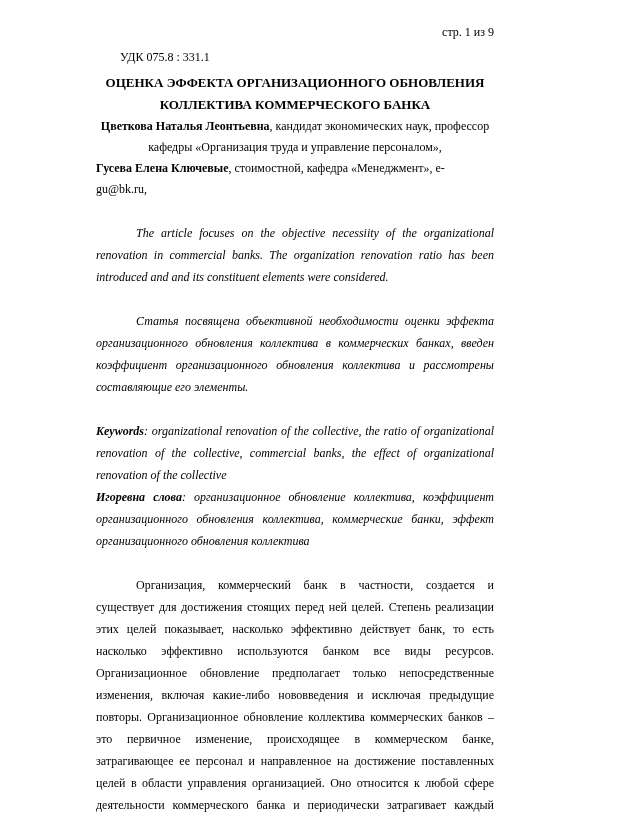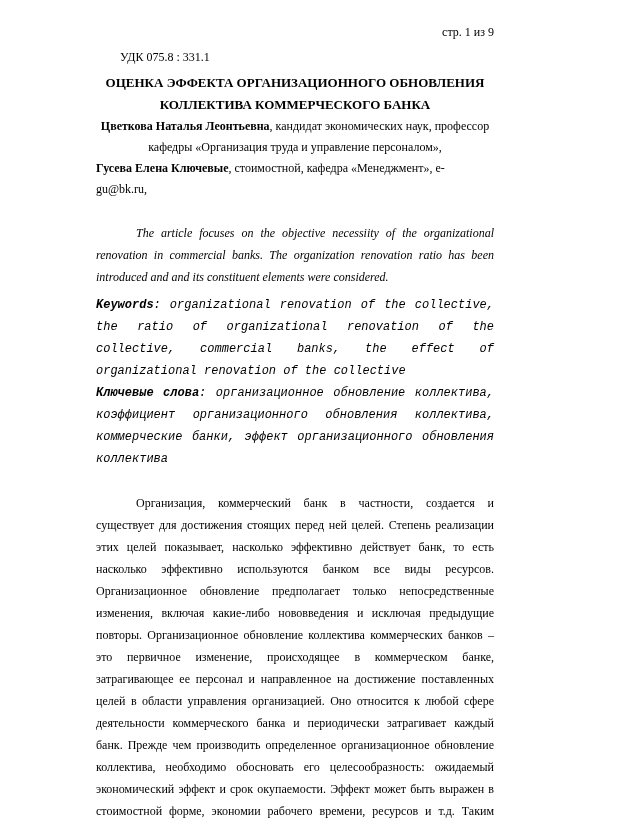"Статья посвящена объективной" p.abstract { html: none -> <p>Статья посвящена объективной необходимости оценки эффекта организационного обновления коллектива в коммерческих банках, введен коэффициент организационного обновления коллектива и рассмотрены составляющие его элементы.</p> }
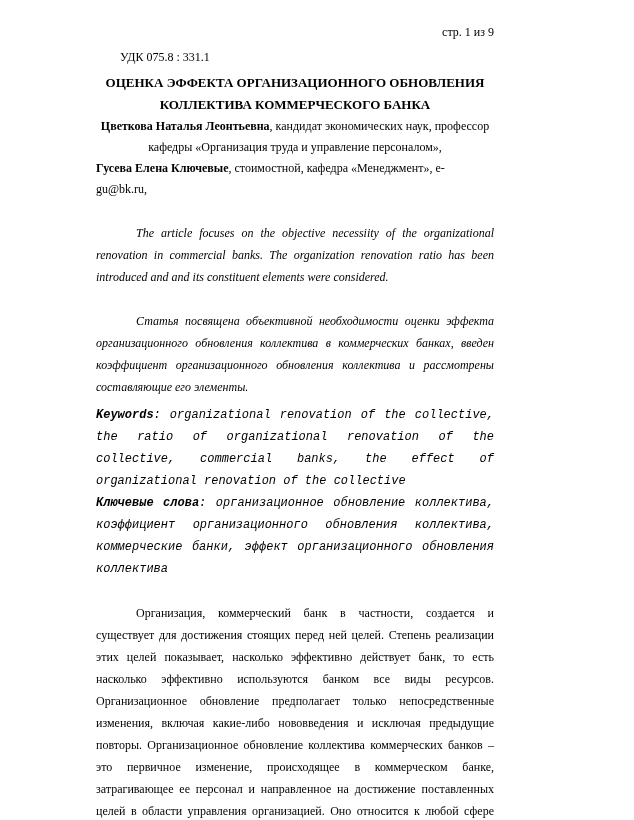"Keywords: organizational renovation of" .keywords-block { font-family: Liberation Mono, monospace -> none; margin-top: 6px -> 22px }
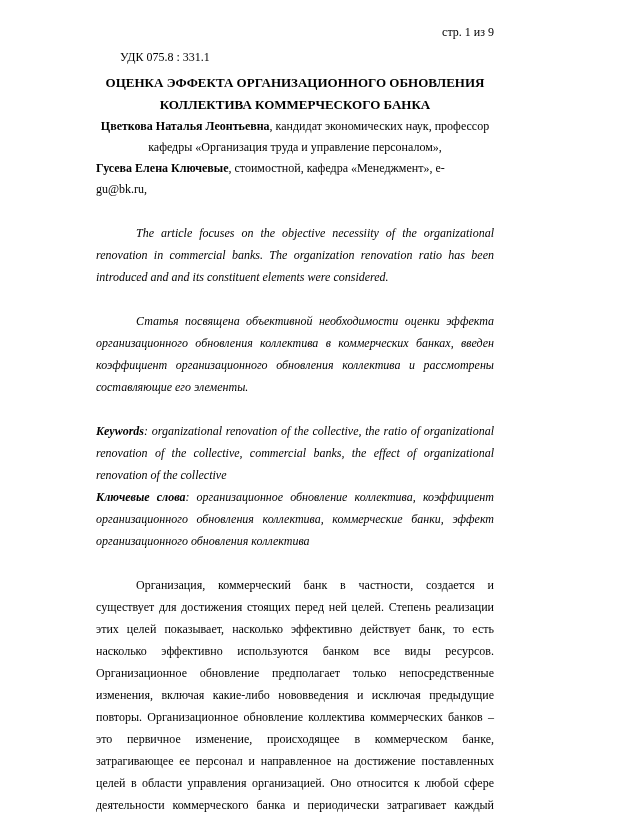"Ключевые слова" span.bold { text: Ключевые -> Игоревна }
